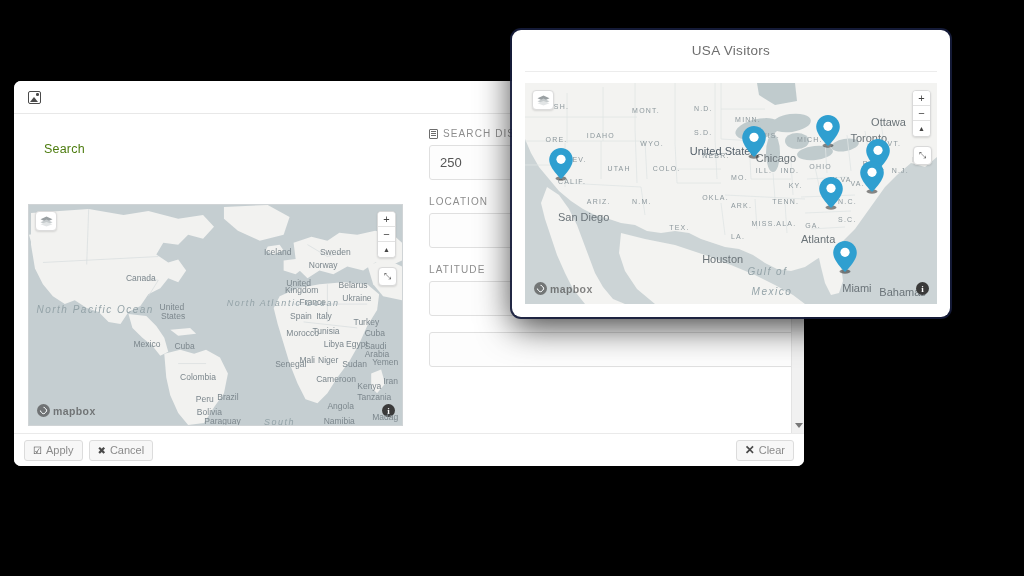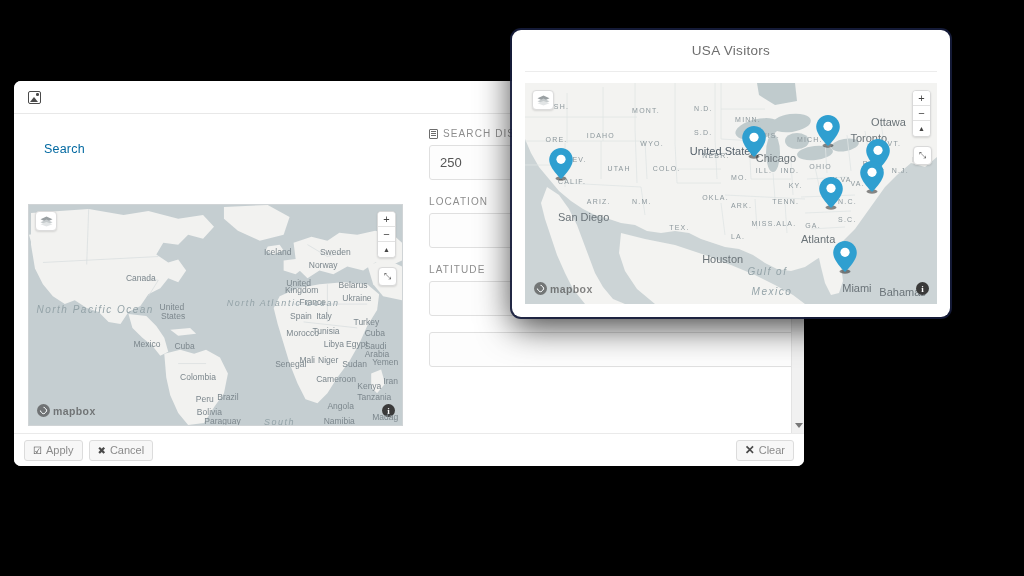"Search" .search-label { color: #0369a1 -> #4d7c0f }
